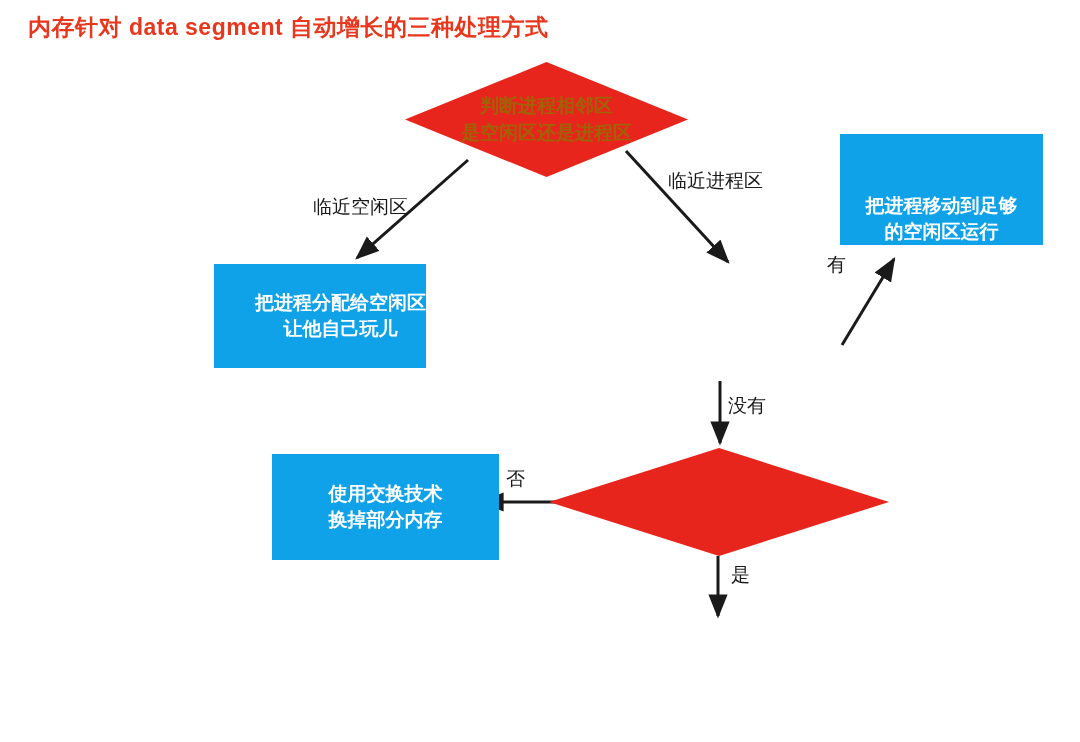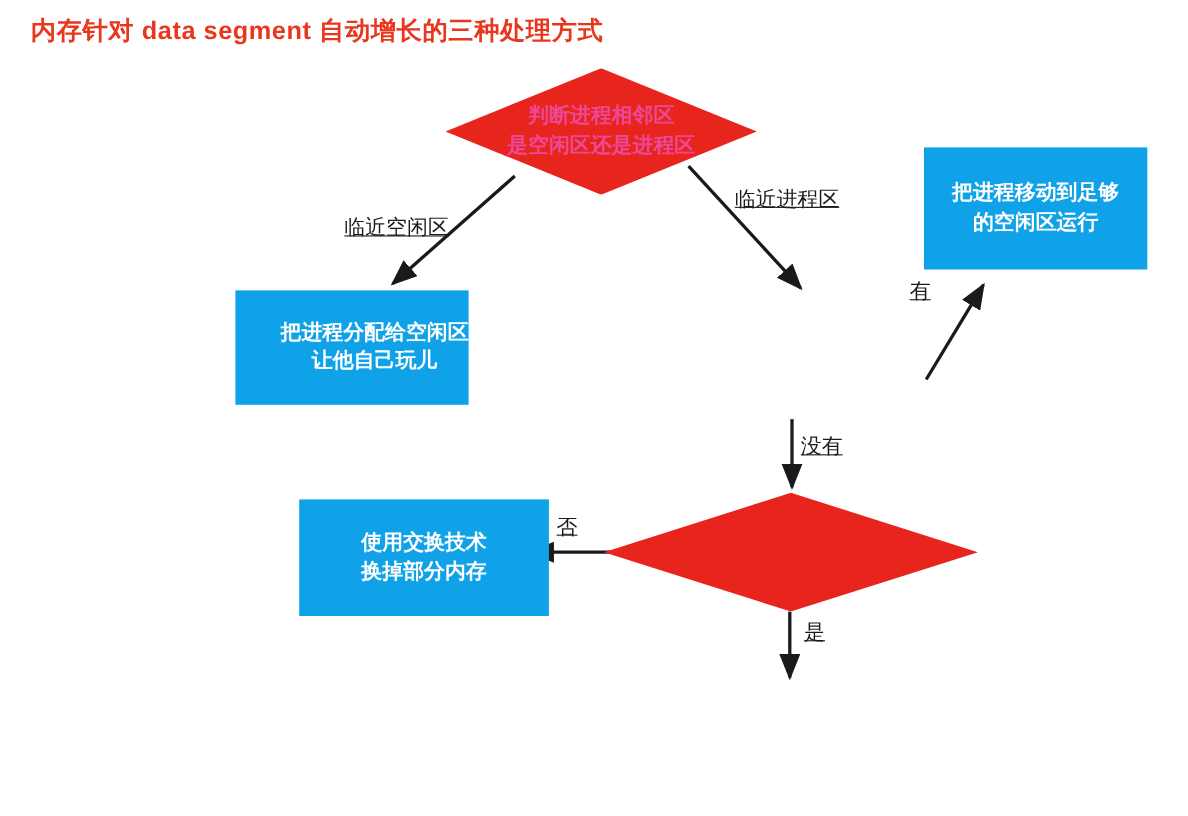"判断进程相邻区" .node-diamond .node-text { color: #ec4899 -> #a16207 }
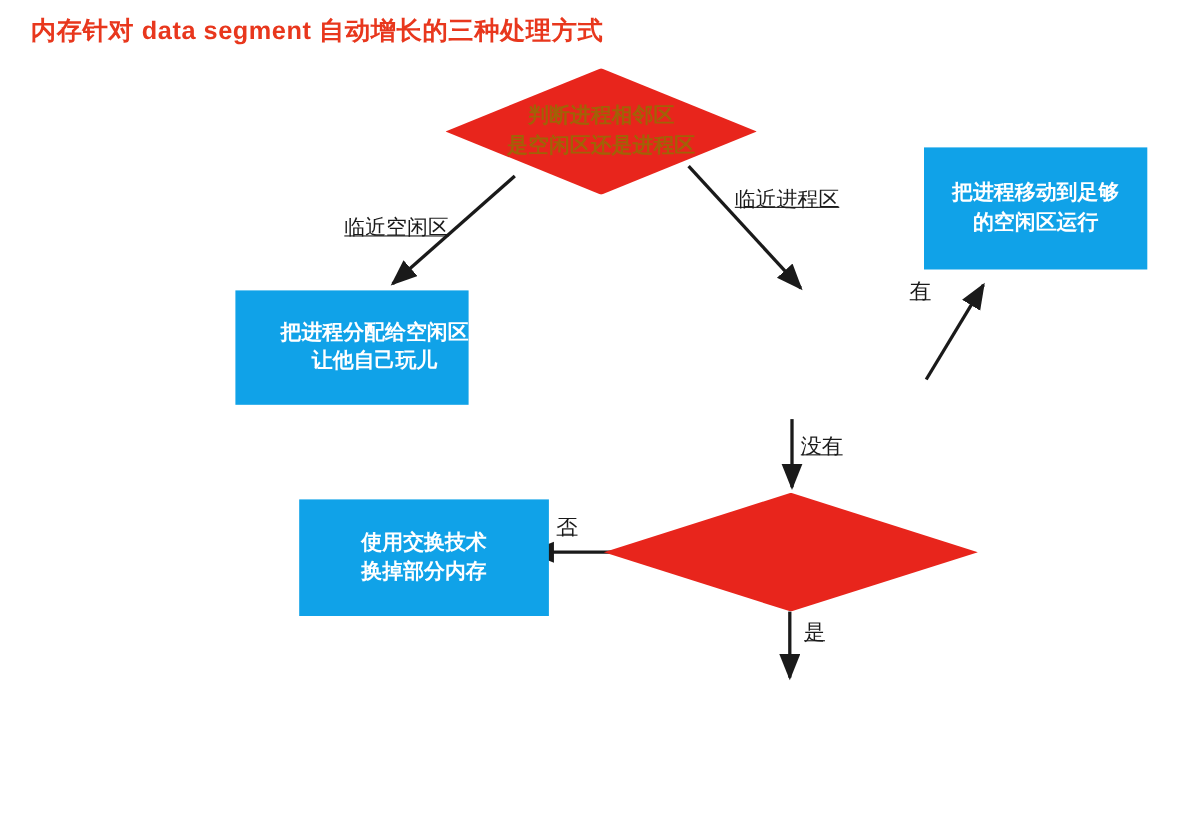"临近进程区" .edge-label { text-decoration: underline -> none }
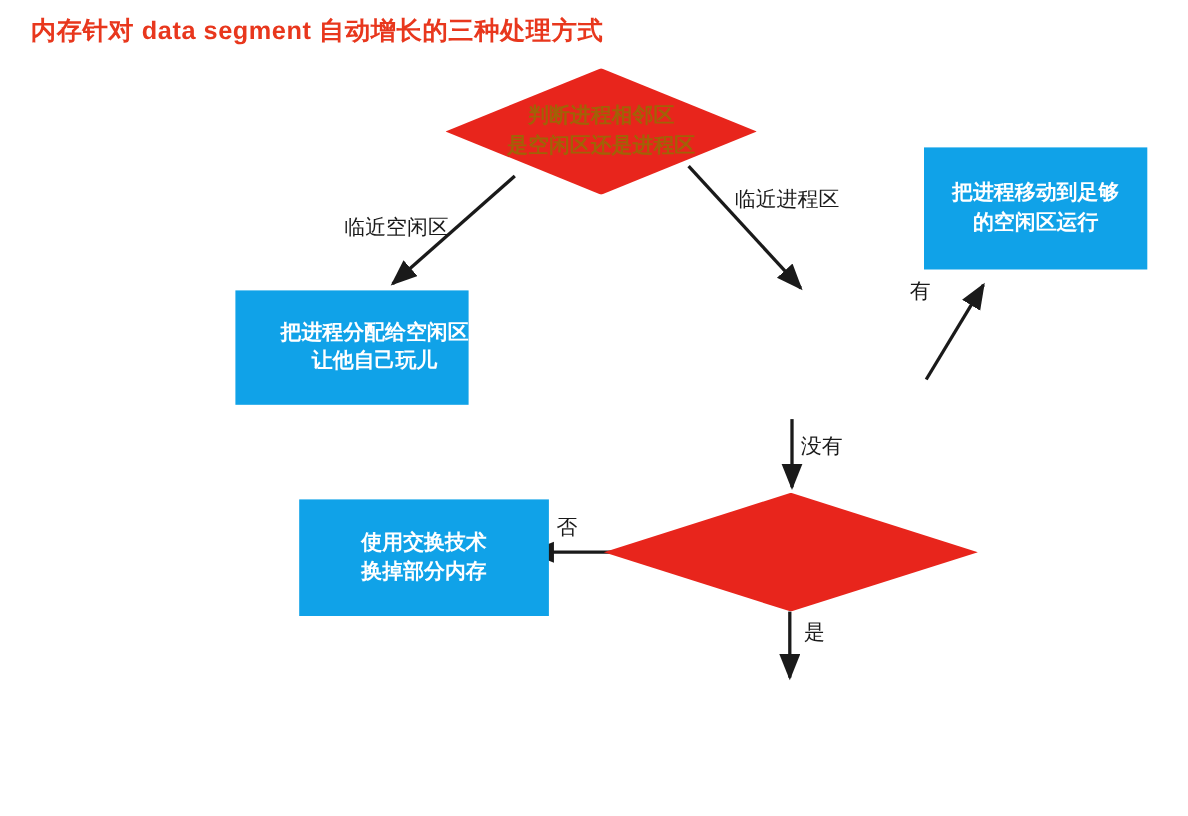"把进程移动到足够" div.node { align-items: none -> flex-end }
